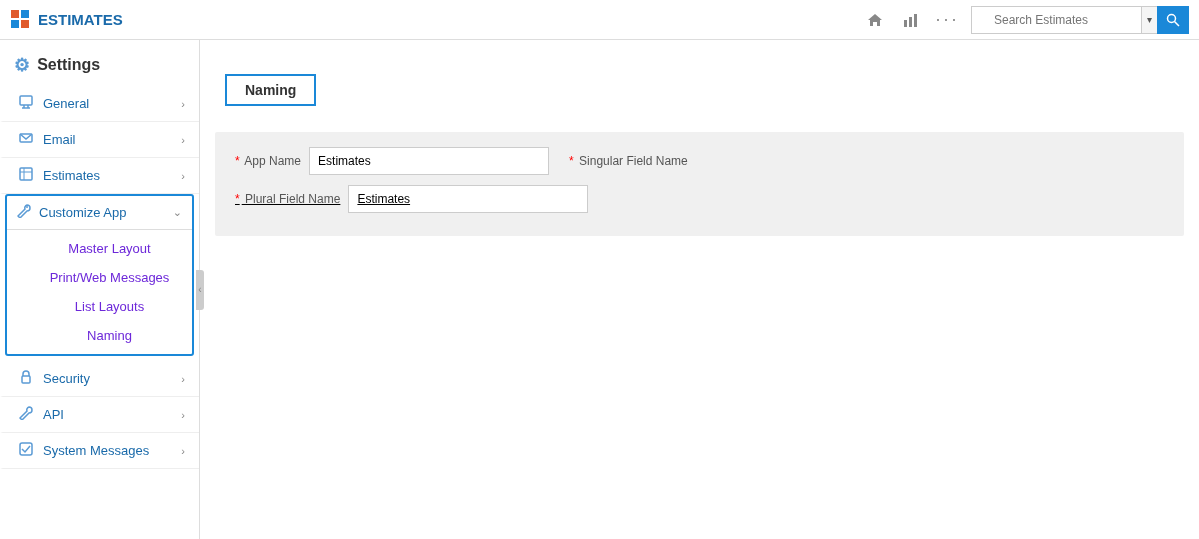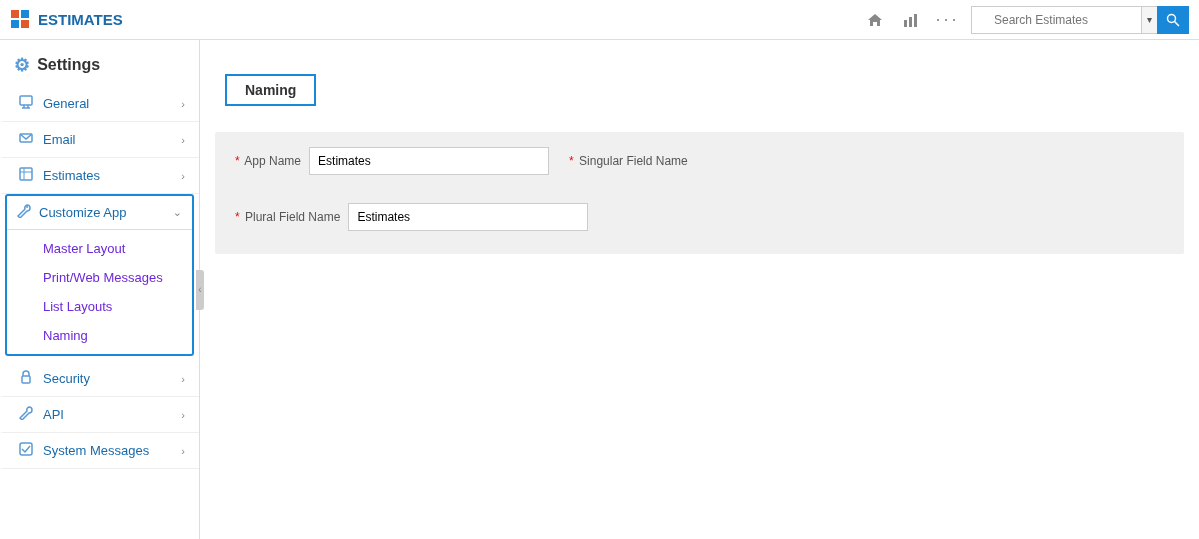"* App Name" .form-row { margin-bottom: 28px -> 10px }
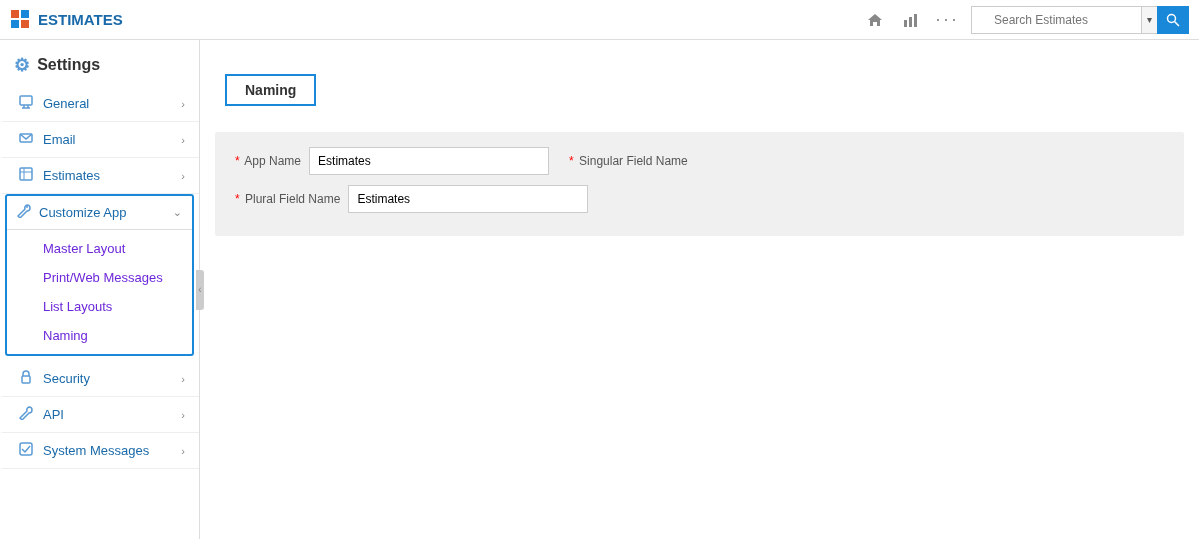"* Plural Field Name" .form-row:last-child { text-decoration: none -> underline }
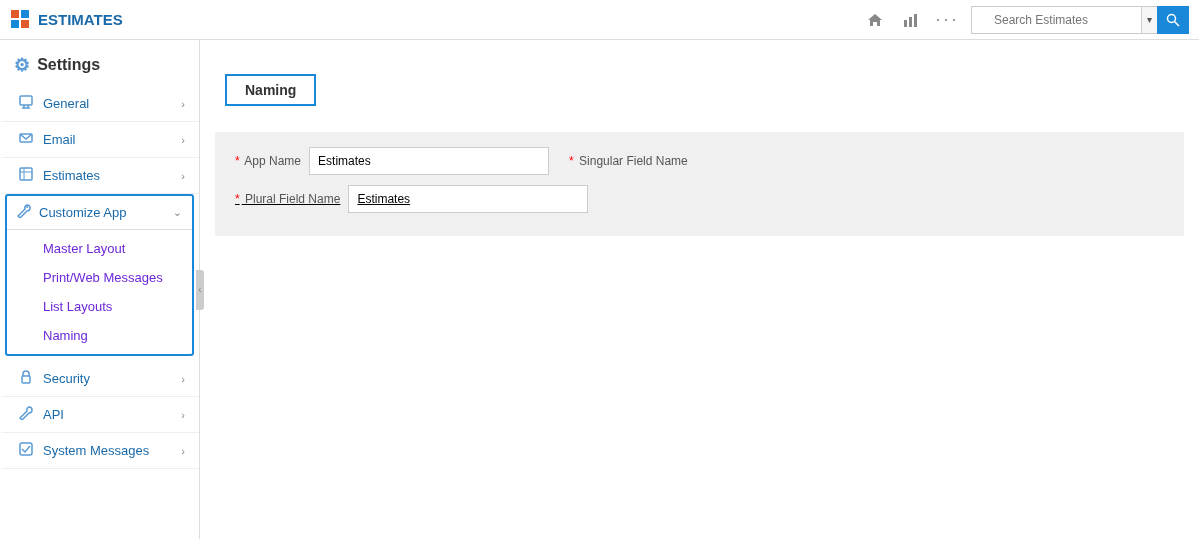"Customize App" .customize-submenu { text-align: none -> center }
